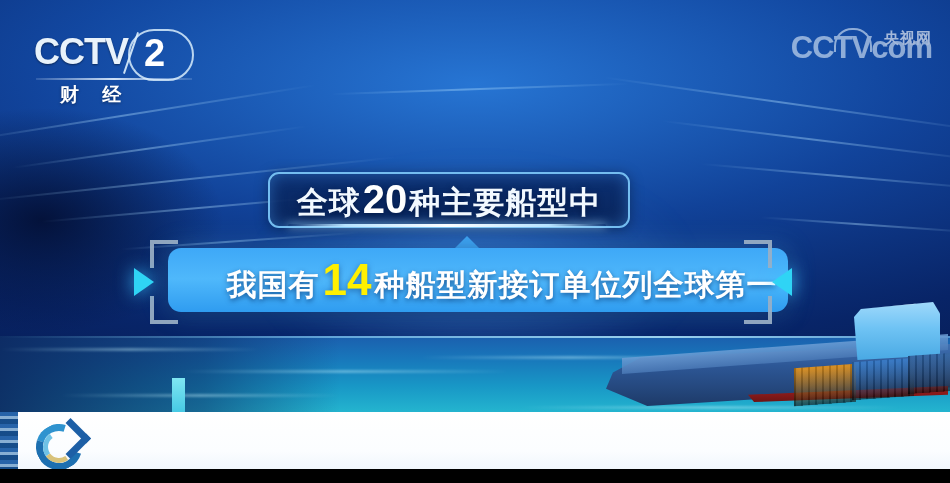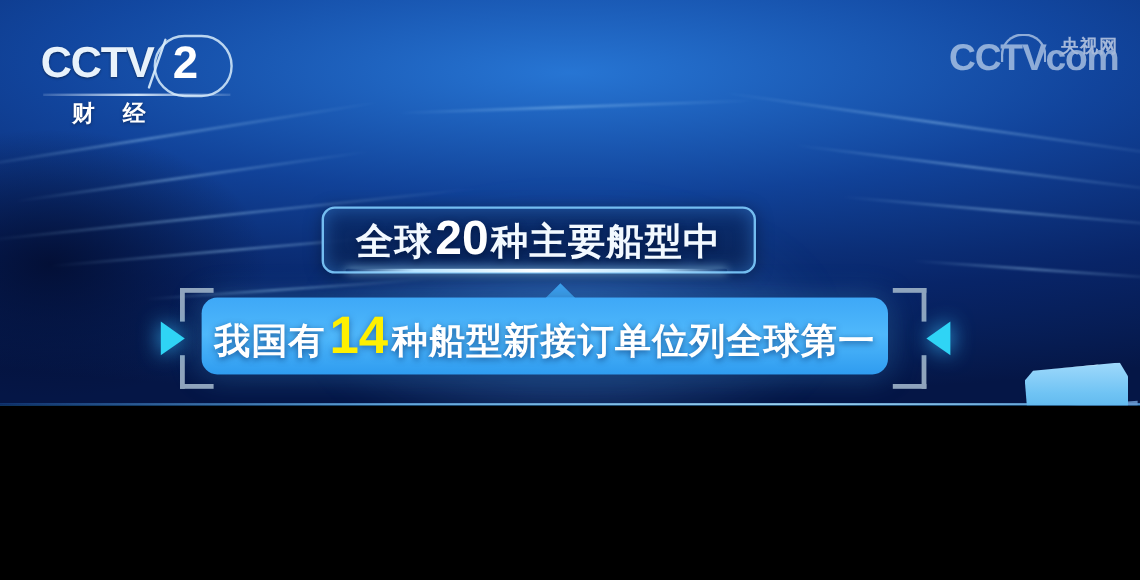"CCTV" #stage { height: 338px -> 469px }
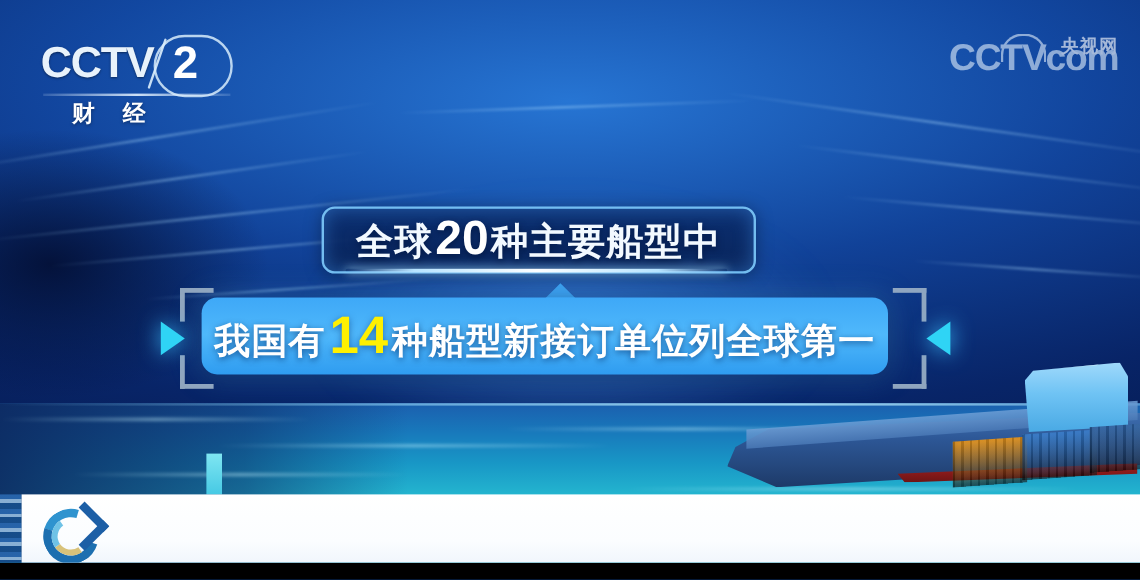"我国有14种船型新接订单位列全球第一" .box2 { padding-left: none -> 48px }
